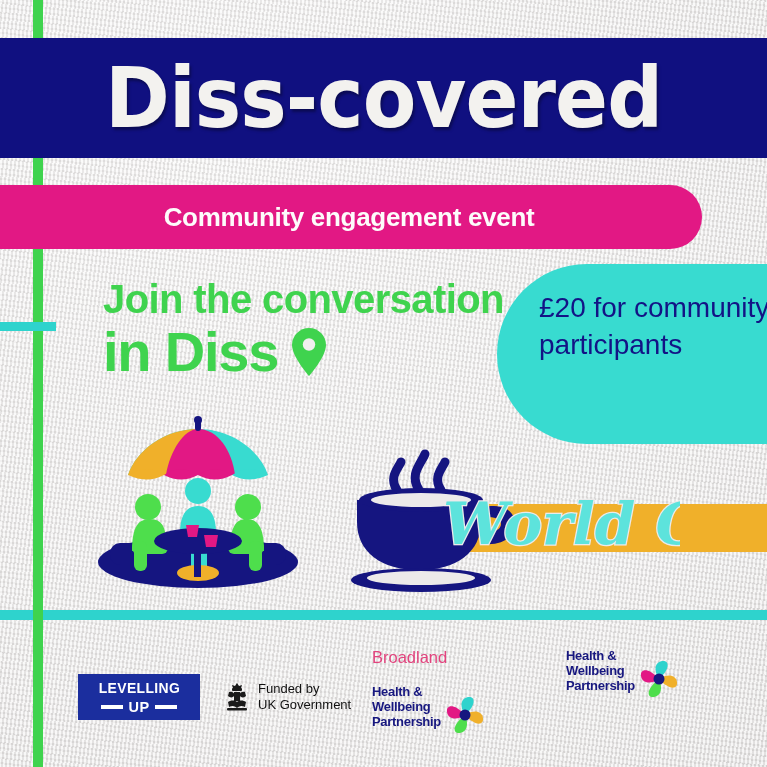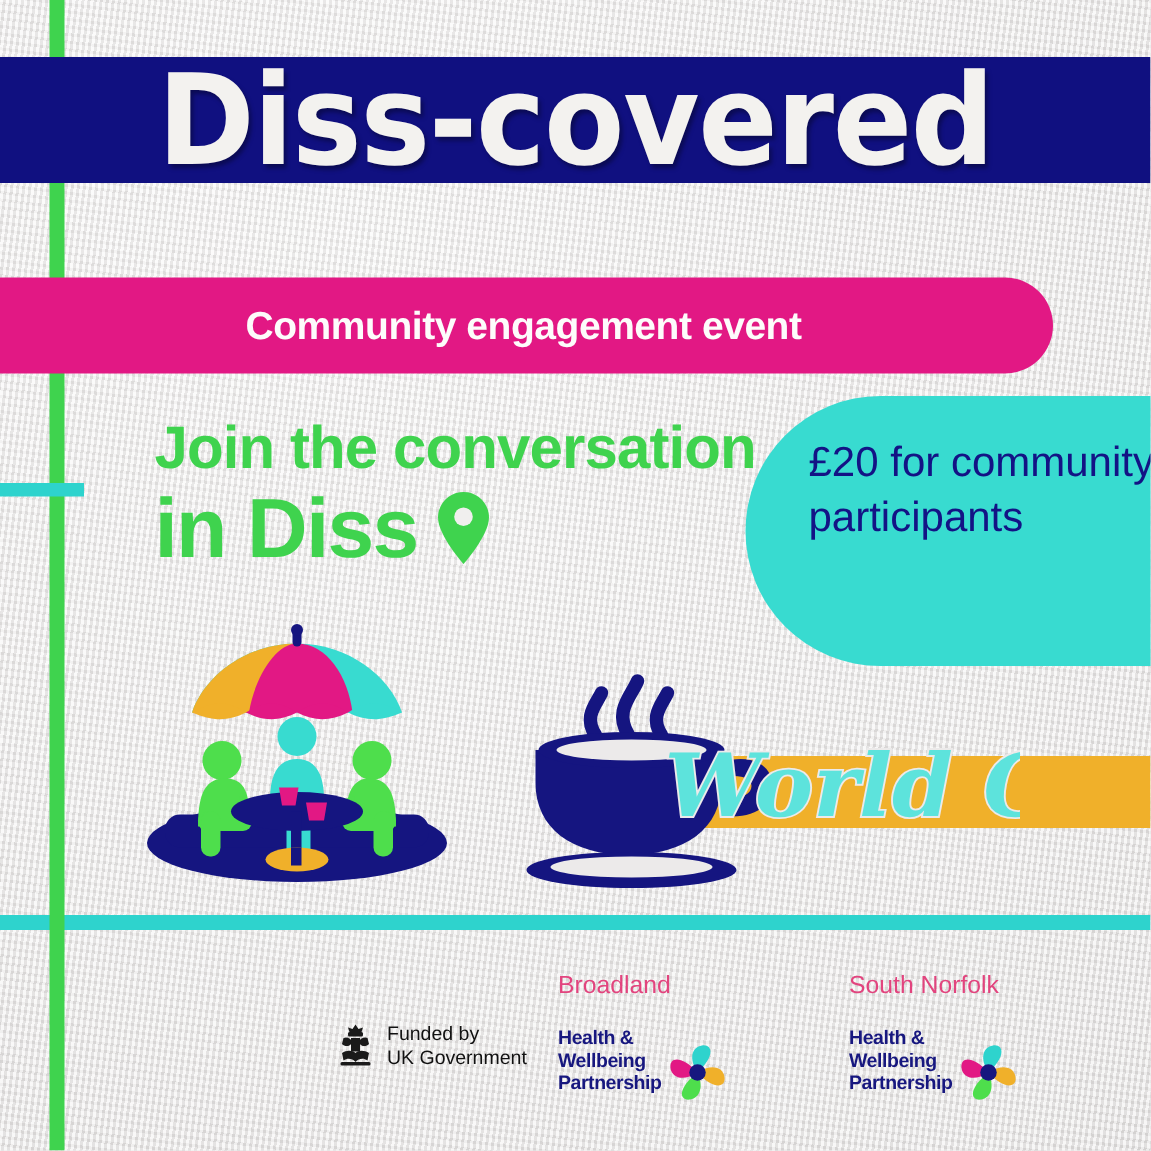"Diss-covered" .title-bar { height: 84px -> 120px }
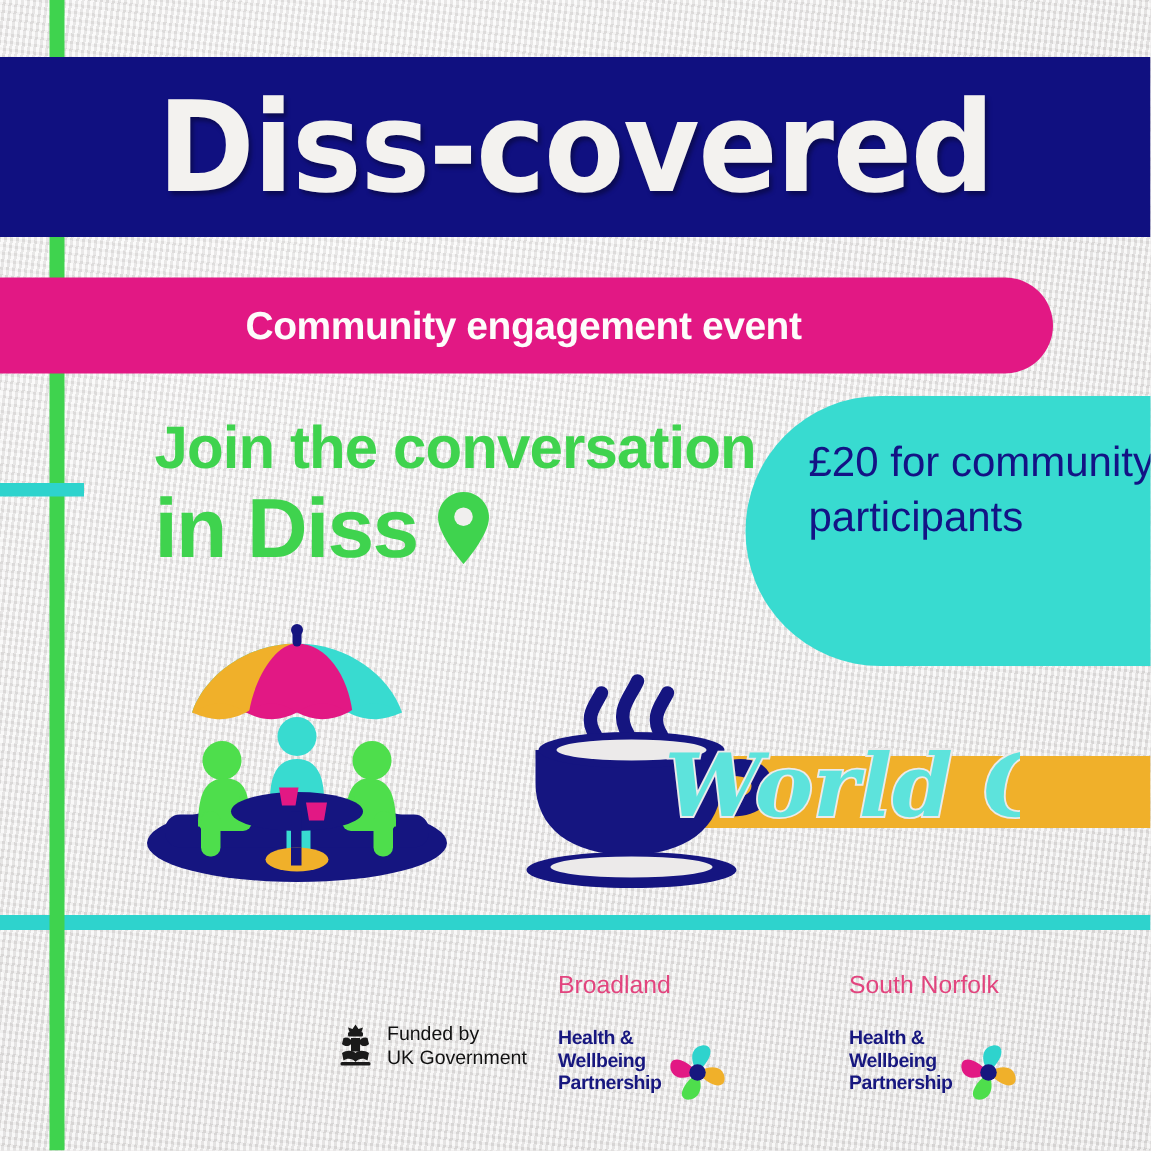"South Norfolk" div.place { html: <div>South Norfolk</div> -> none }
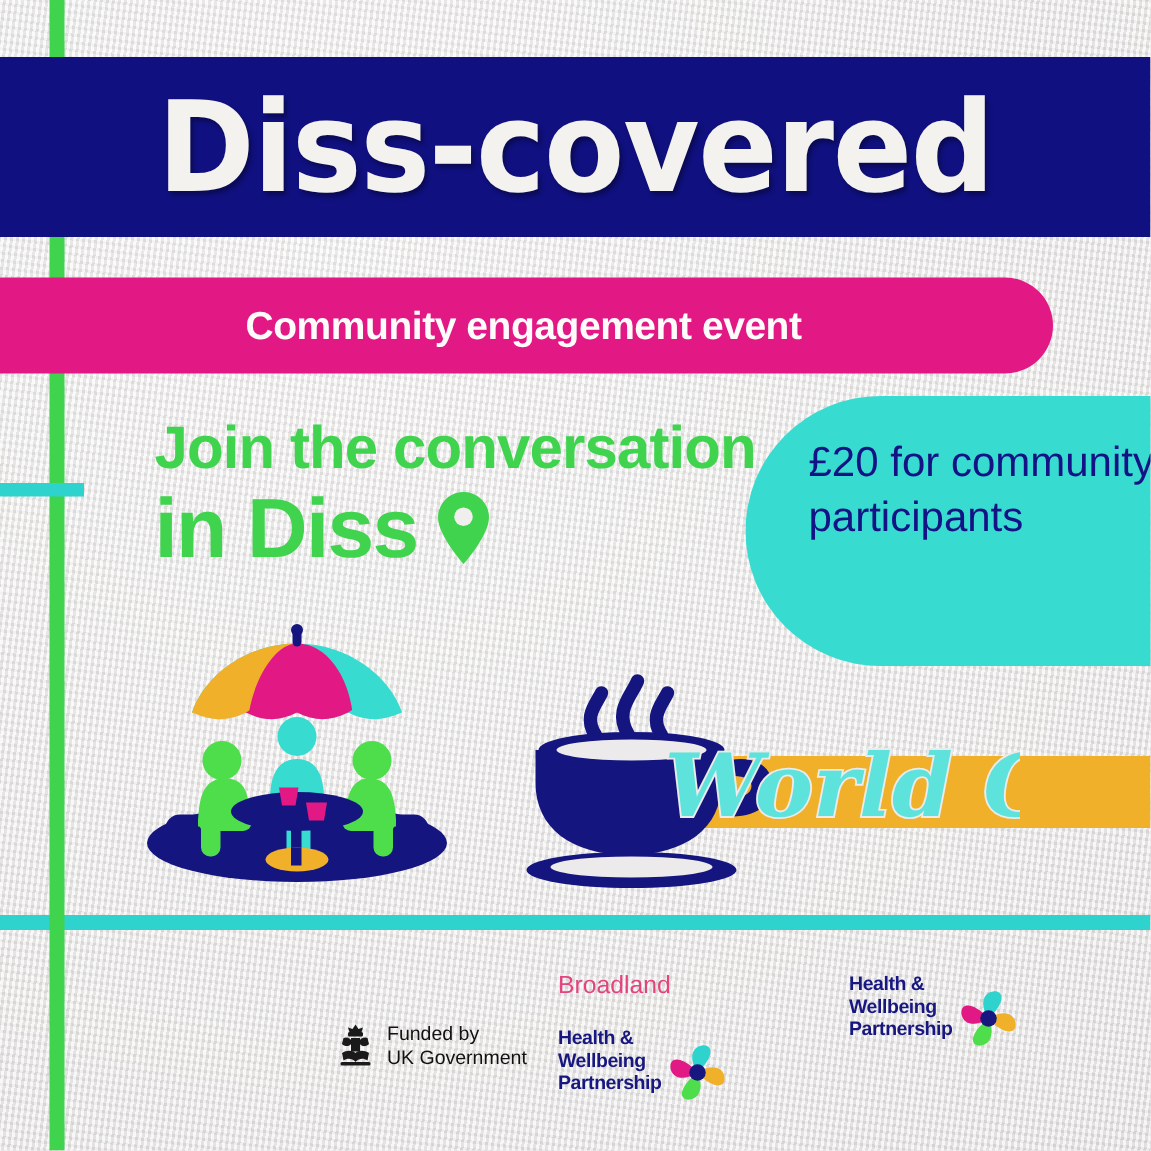"LEVELLING" div.levelling { html: none -> <div> <span>LEVELLING</span> <span> <i></i> <span>UP</span> <i></i> </span> </div> }
